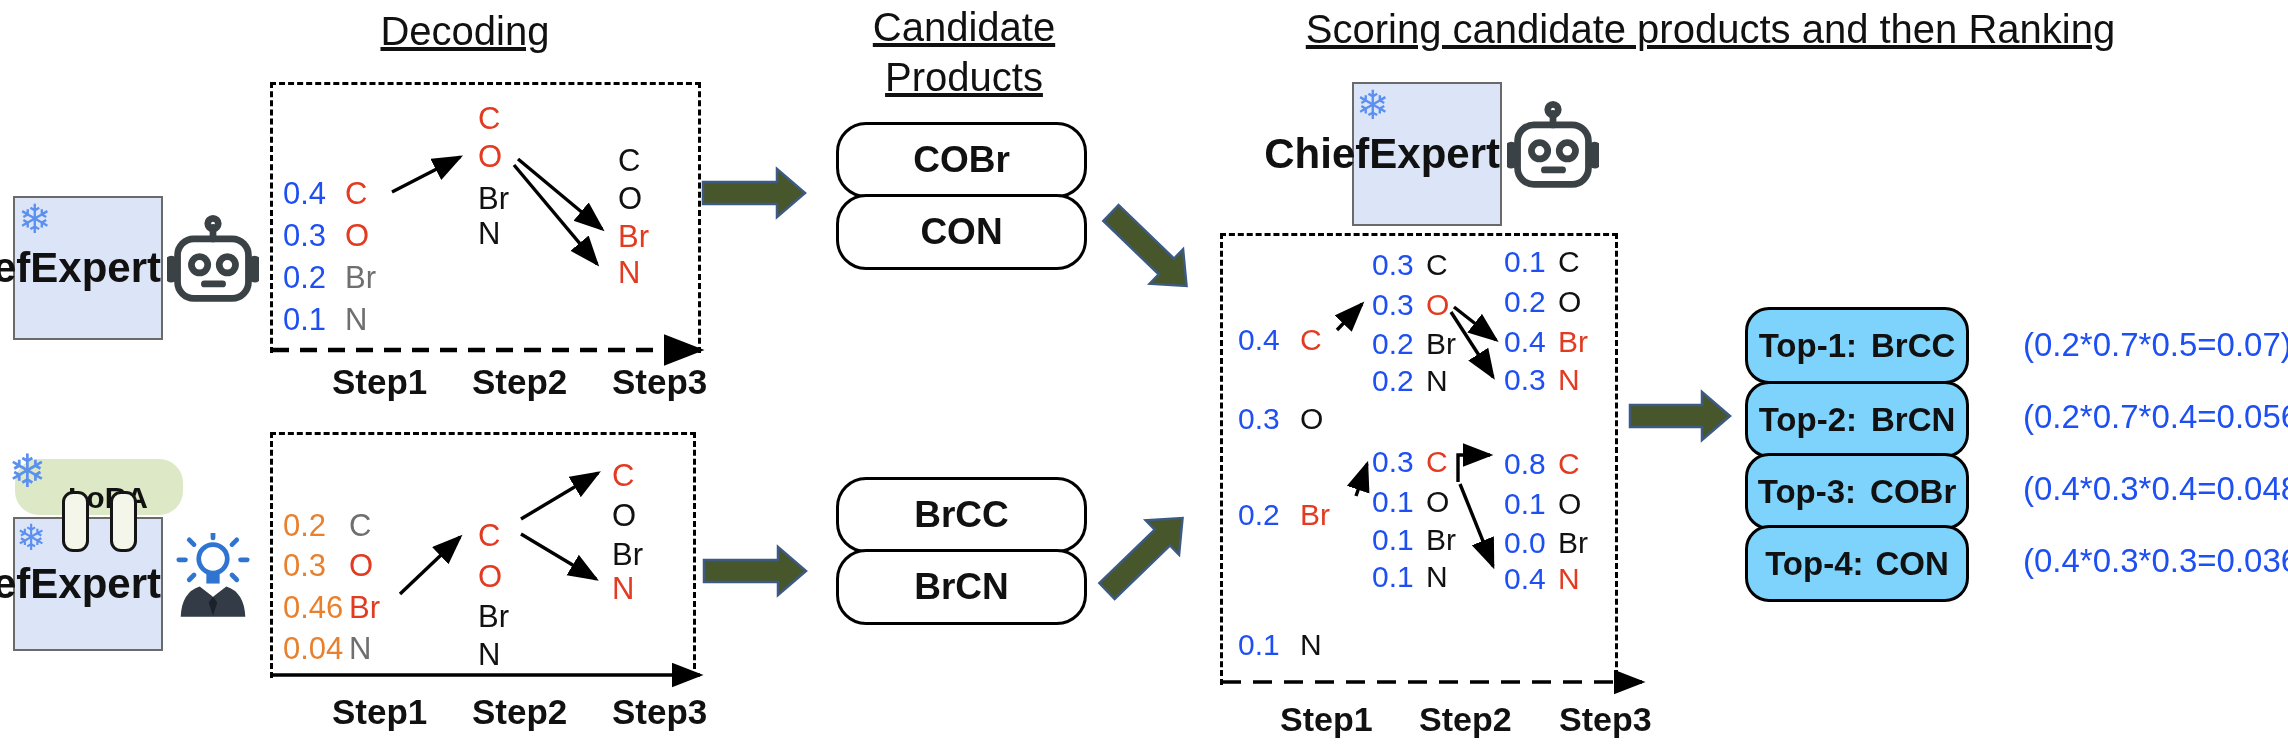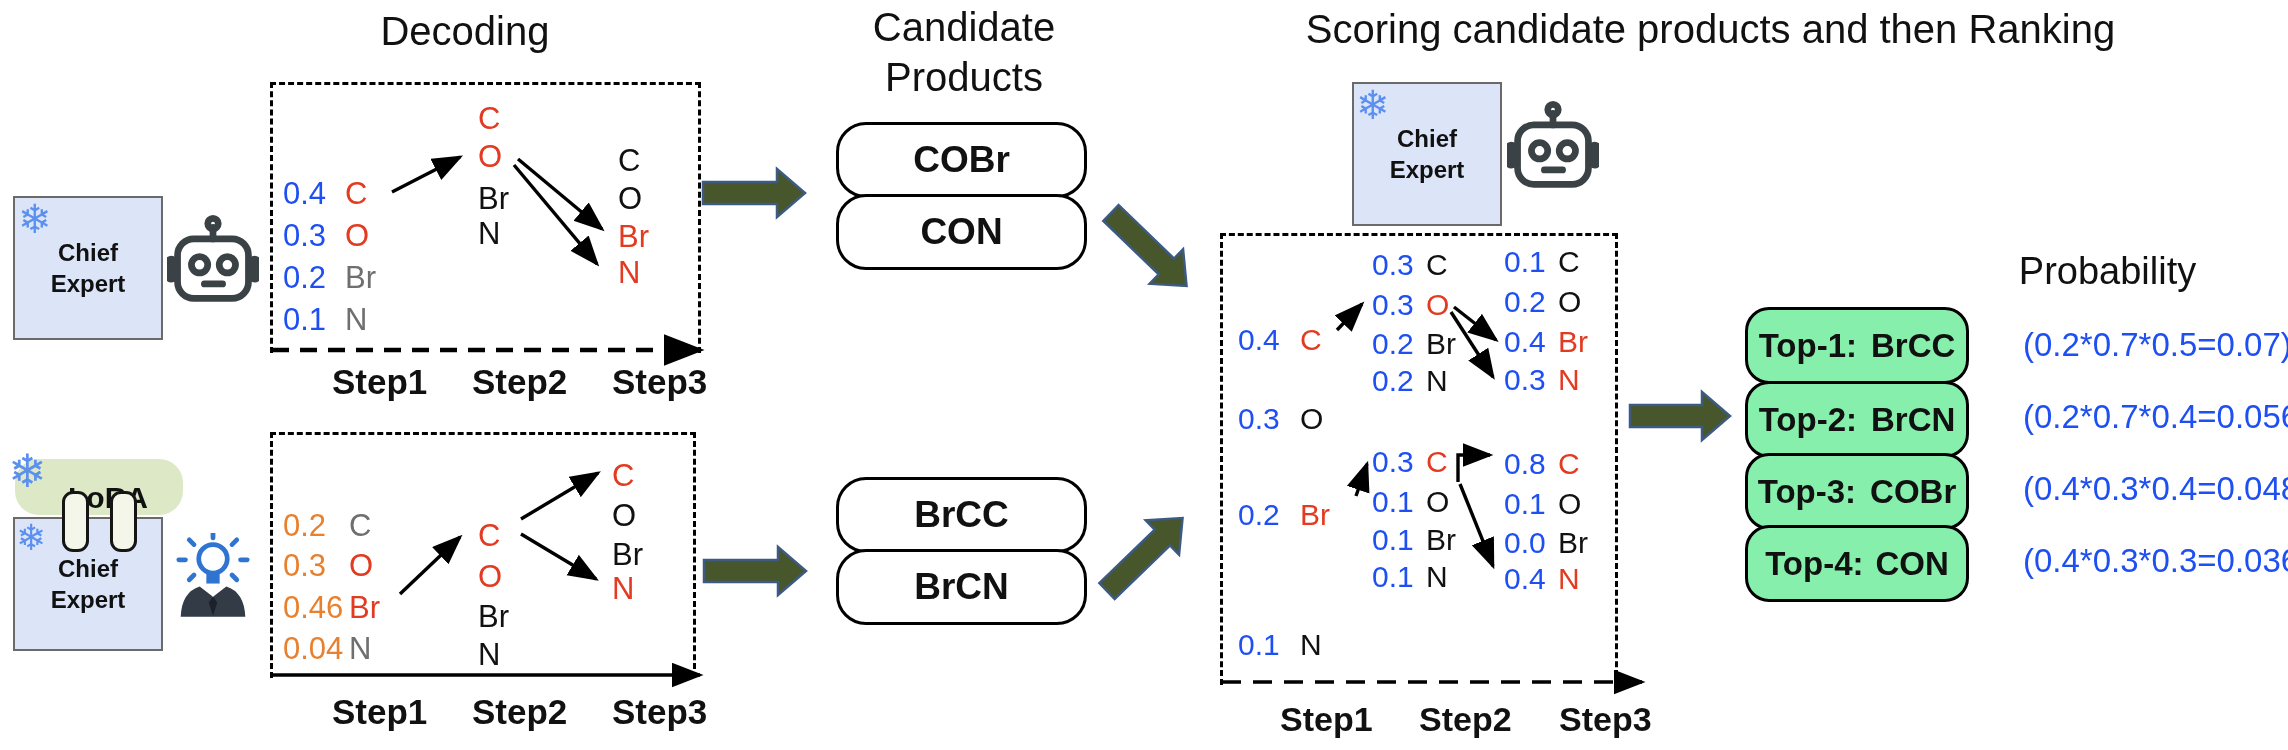"Decoding" .title { text-decoration: none -> underline }
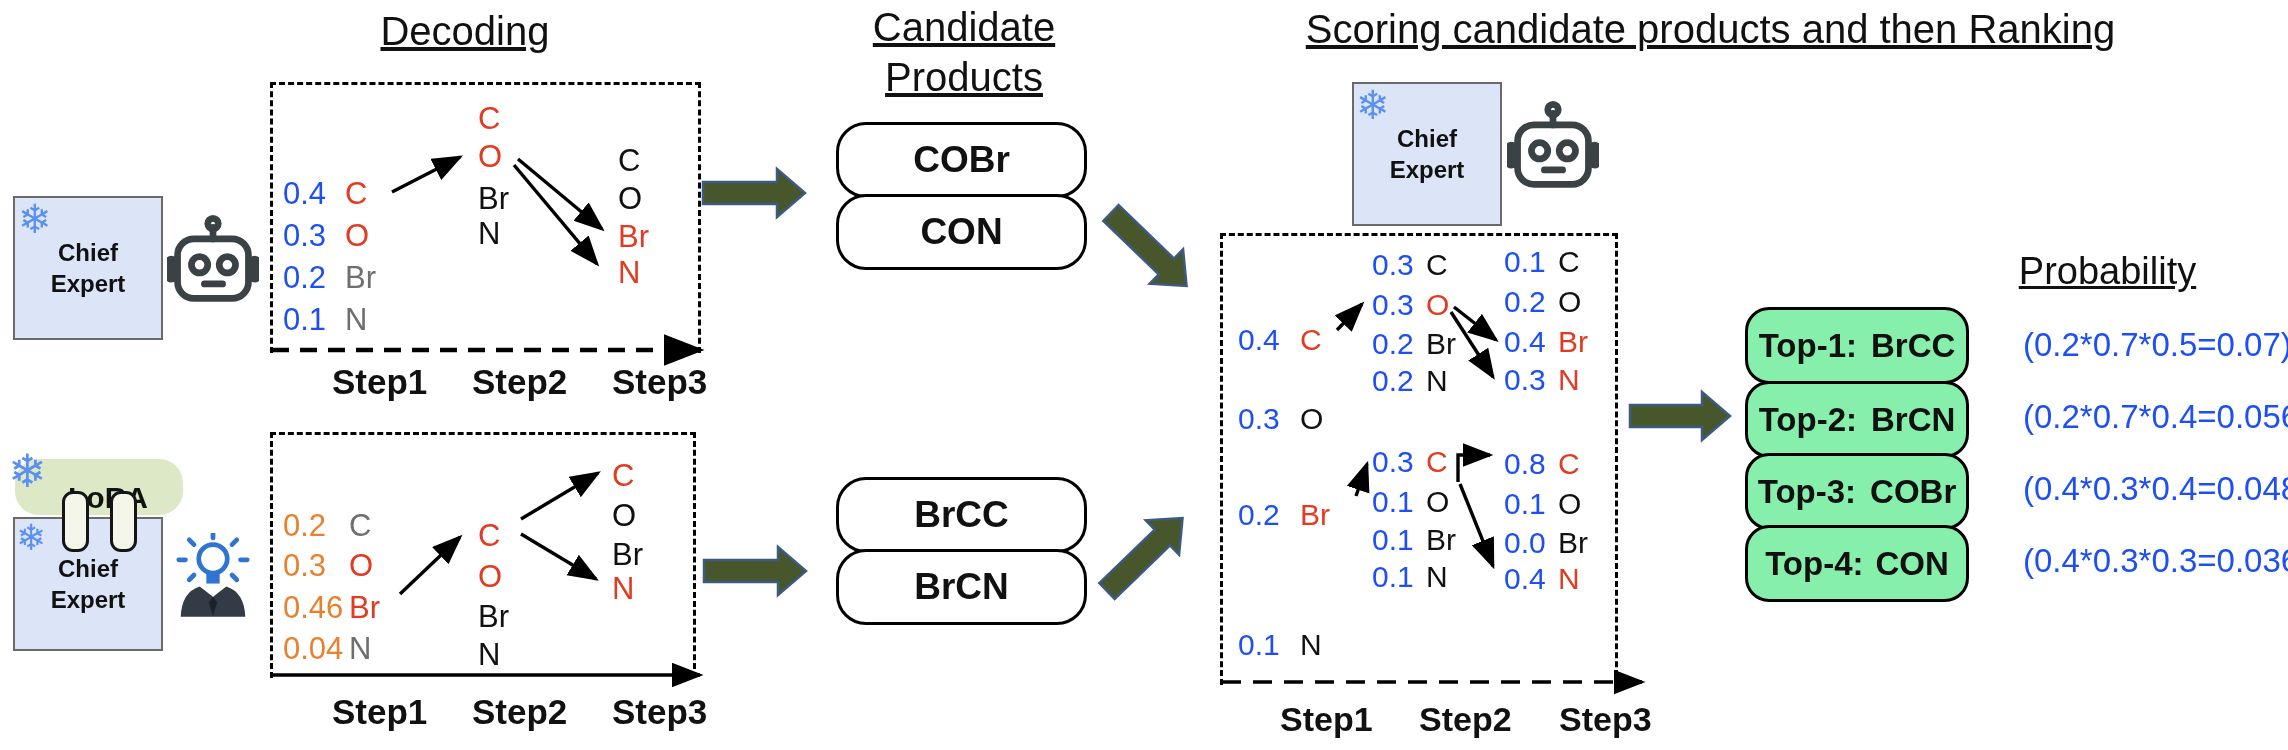"Chief" .expertbox { flex-direction: column -> row; font-size: 24px -> 42px; justify-content: center -> flex-end }
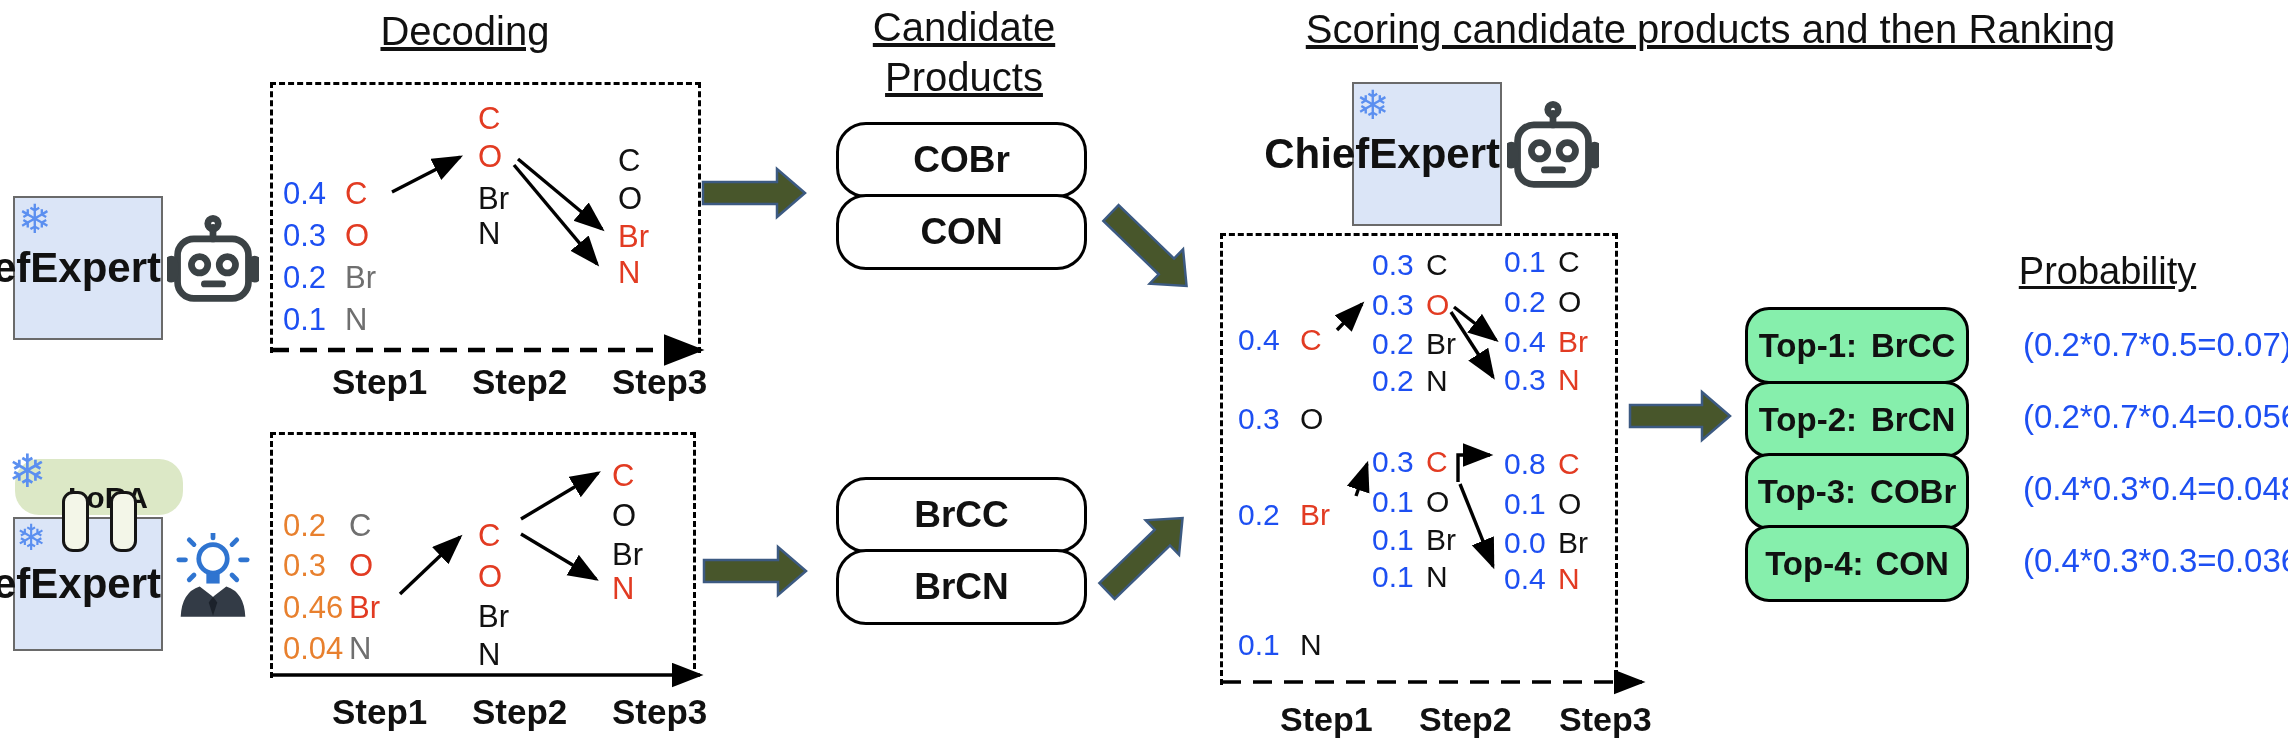"Probability" div.title { html: <div>Probability</div> -> none }
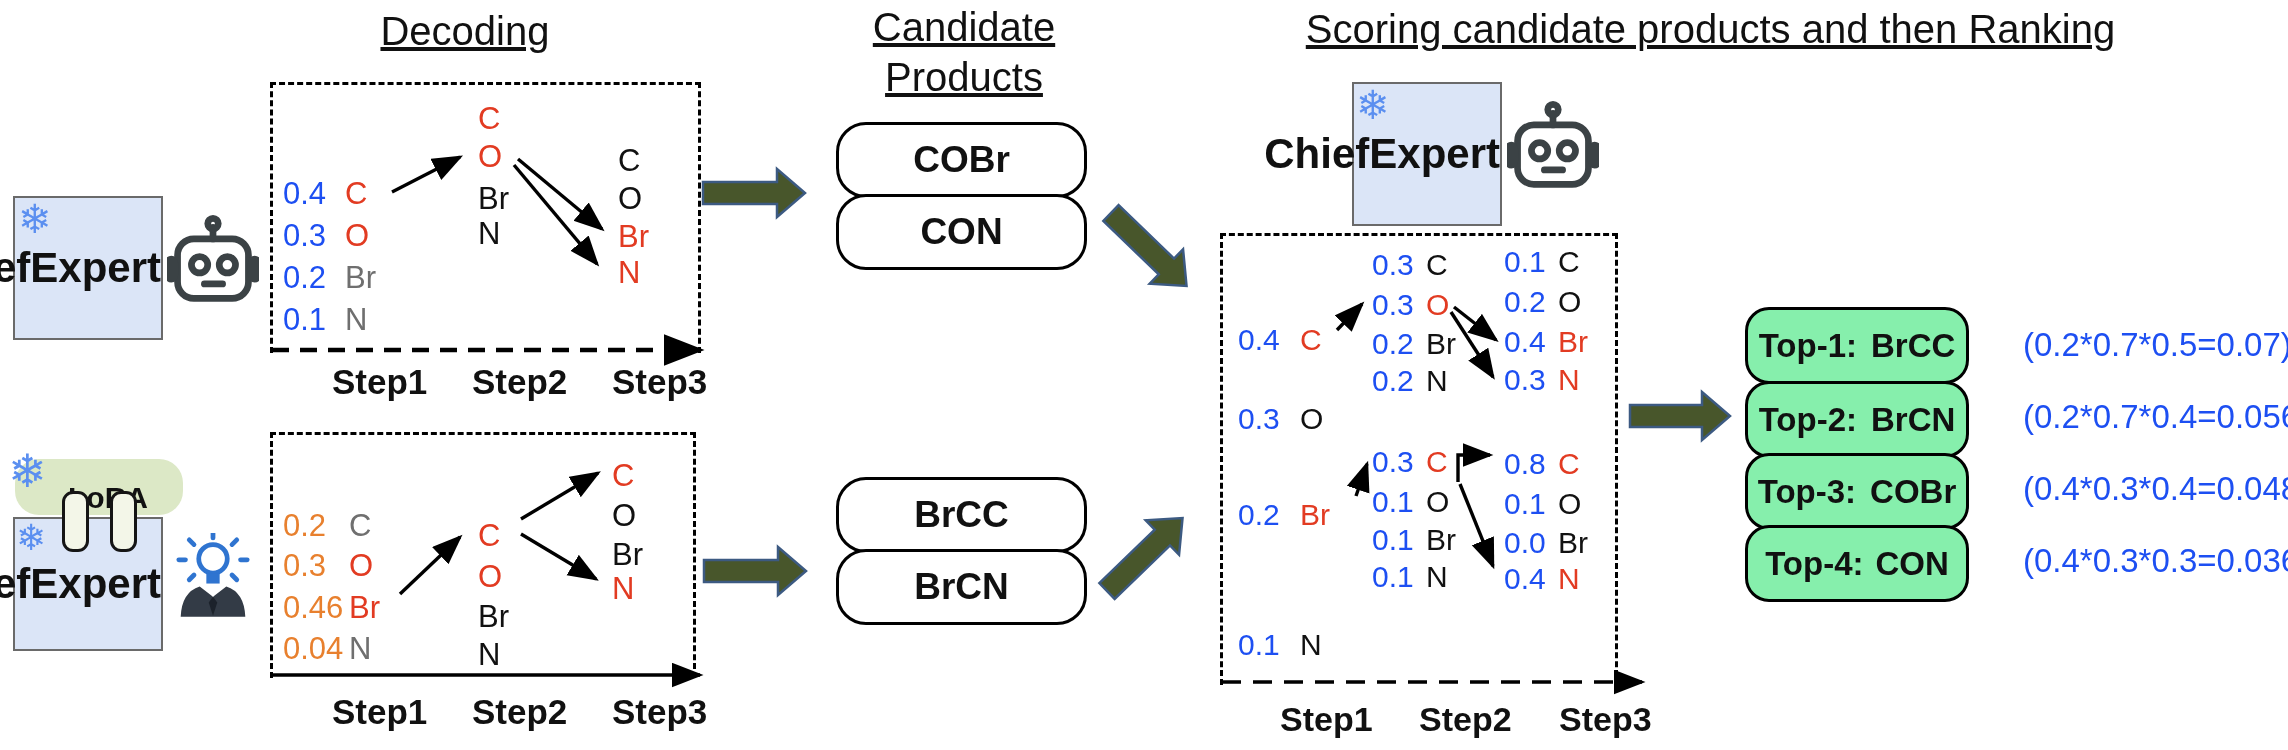"Top-1:" .rankpill { background: #86efac -> #7dd3fc }
